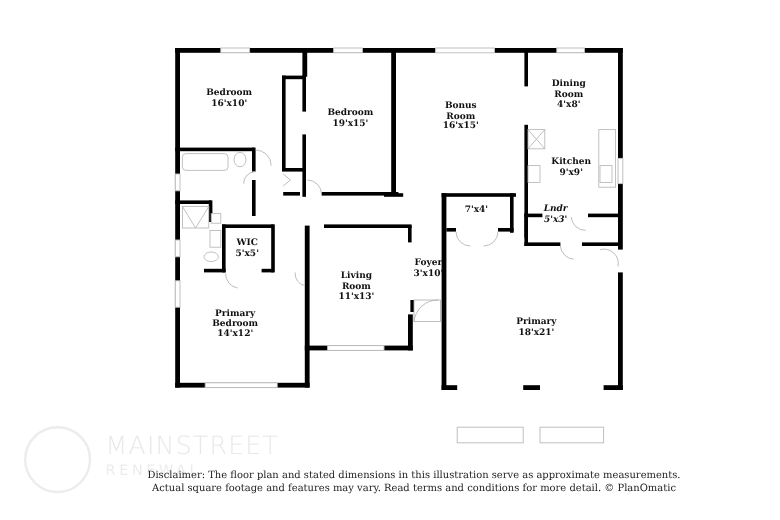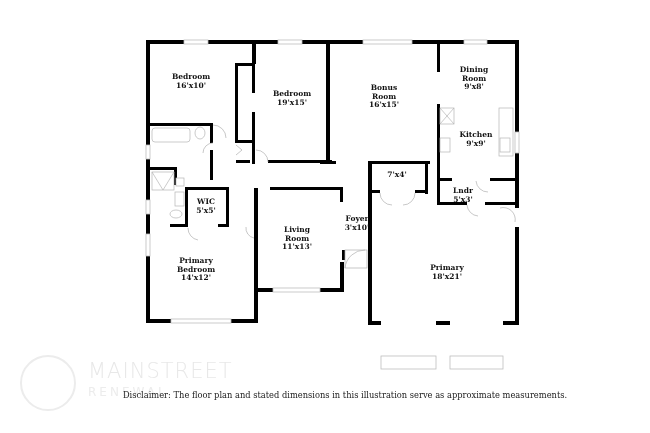"9'x8'" span.dim { text: 9'x8' -> 4'x8' }
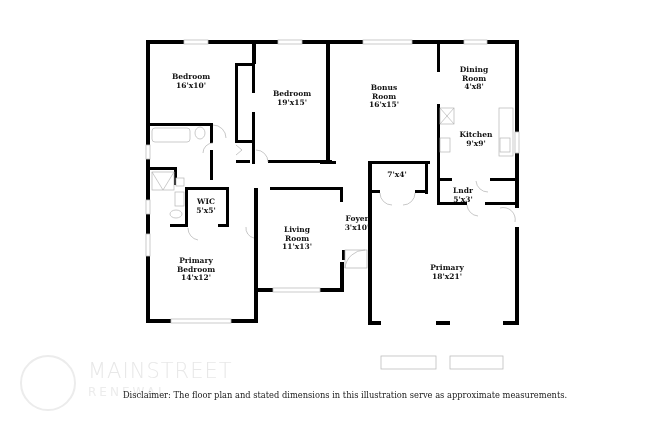"Lndr" div.label { font-style: none -> italic; top: 187px -> 170px }
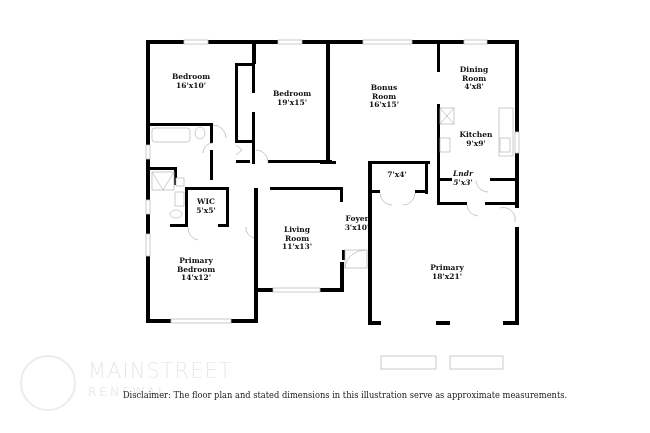"Actual square footage and features" span { html: none -> <span>Actual square footage and features may vary. Read terms and conditions for more detail. © PlanOmatic</span> }
